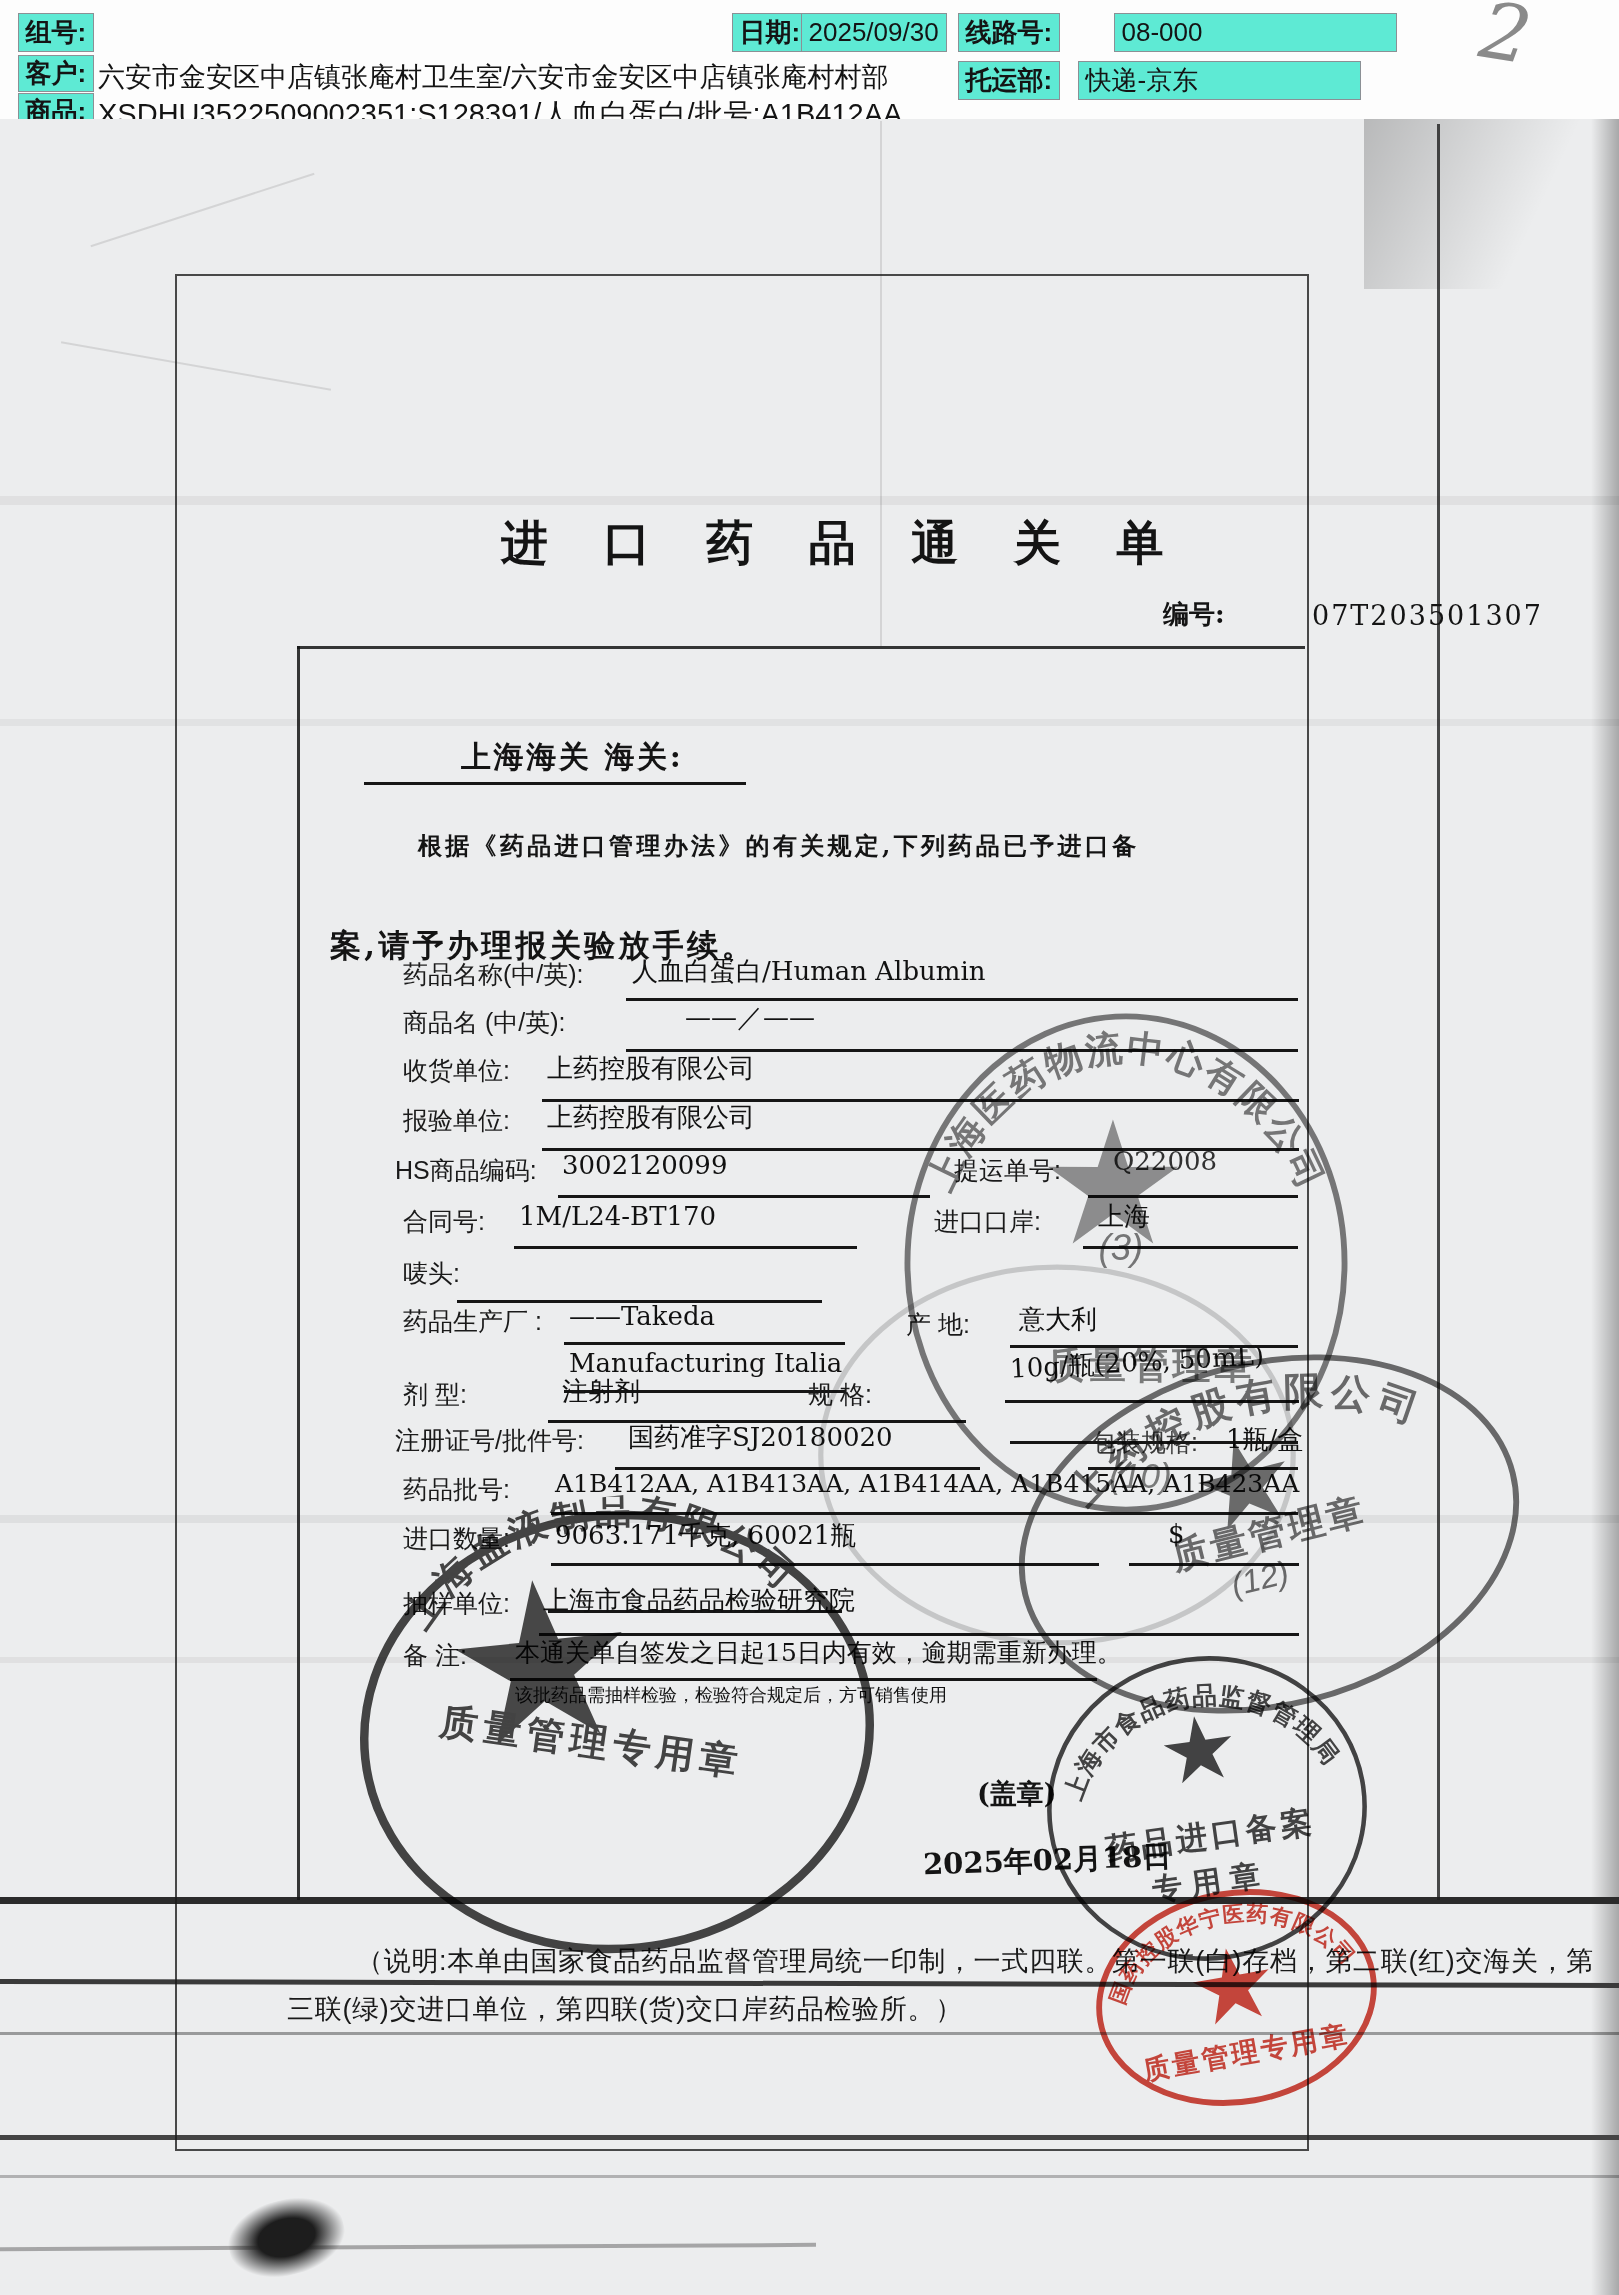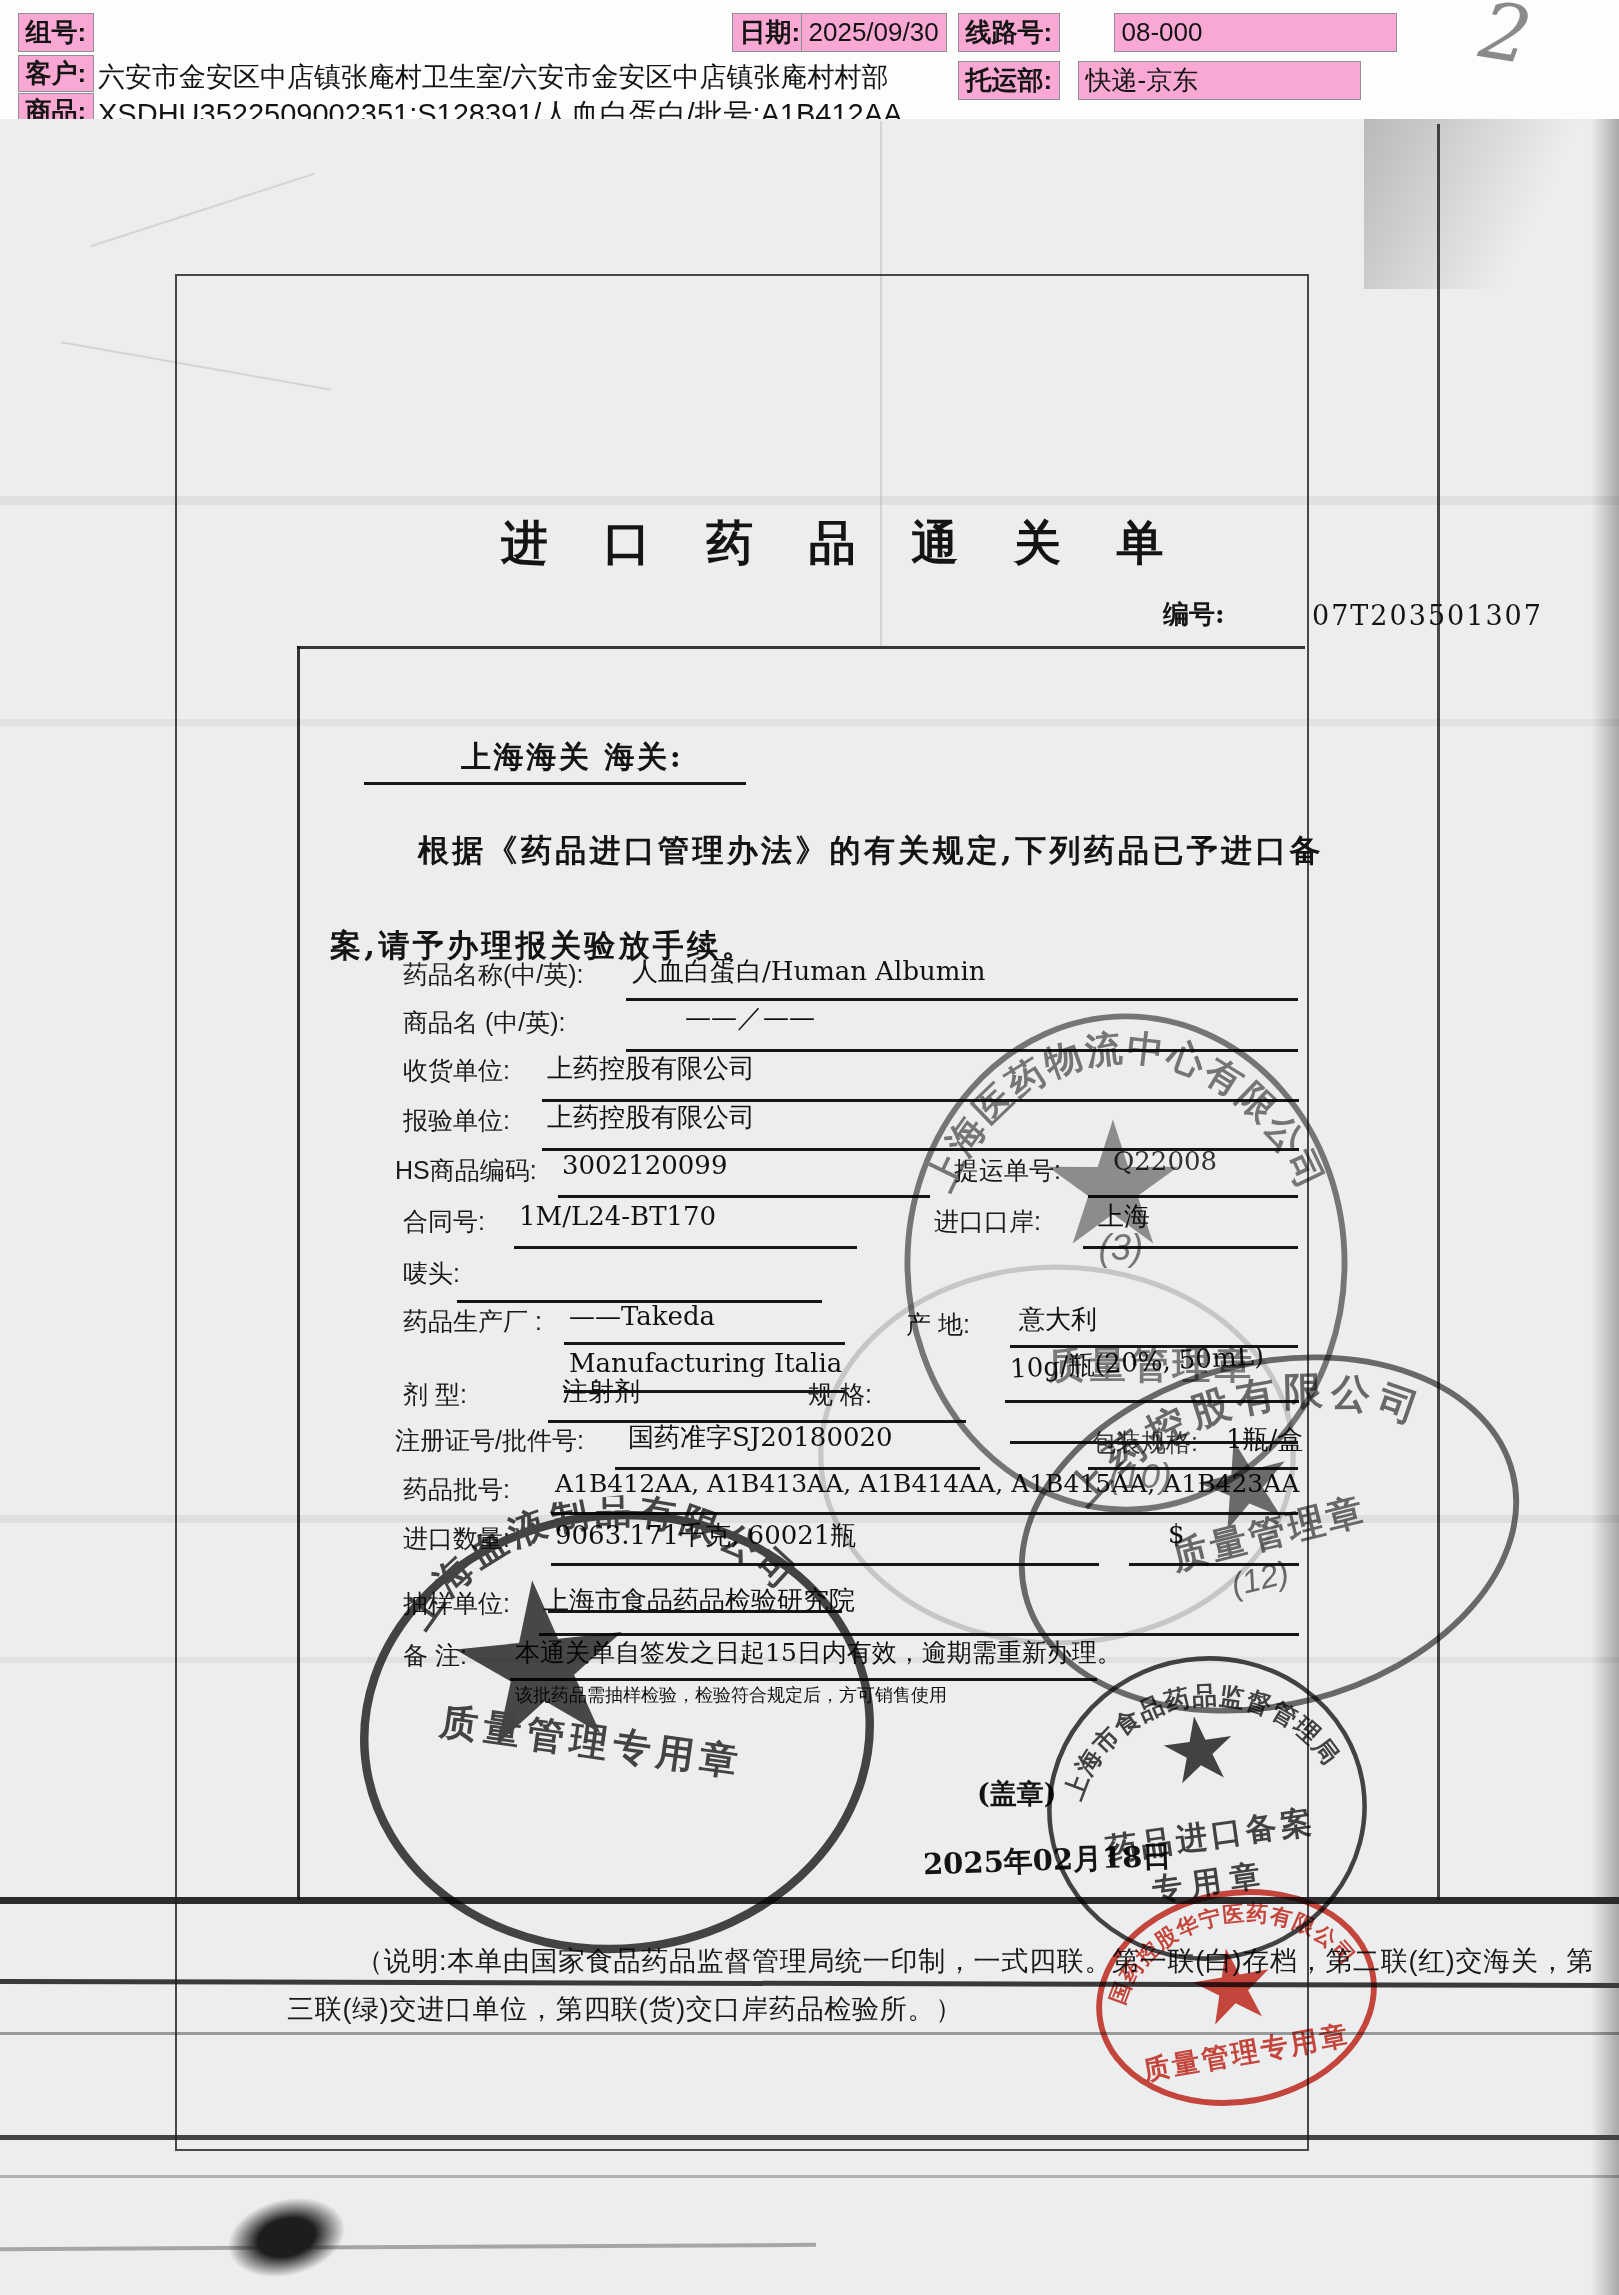"组号:" .hcell { background: #f9a8d4 -> #5eead4 }
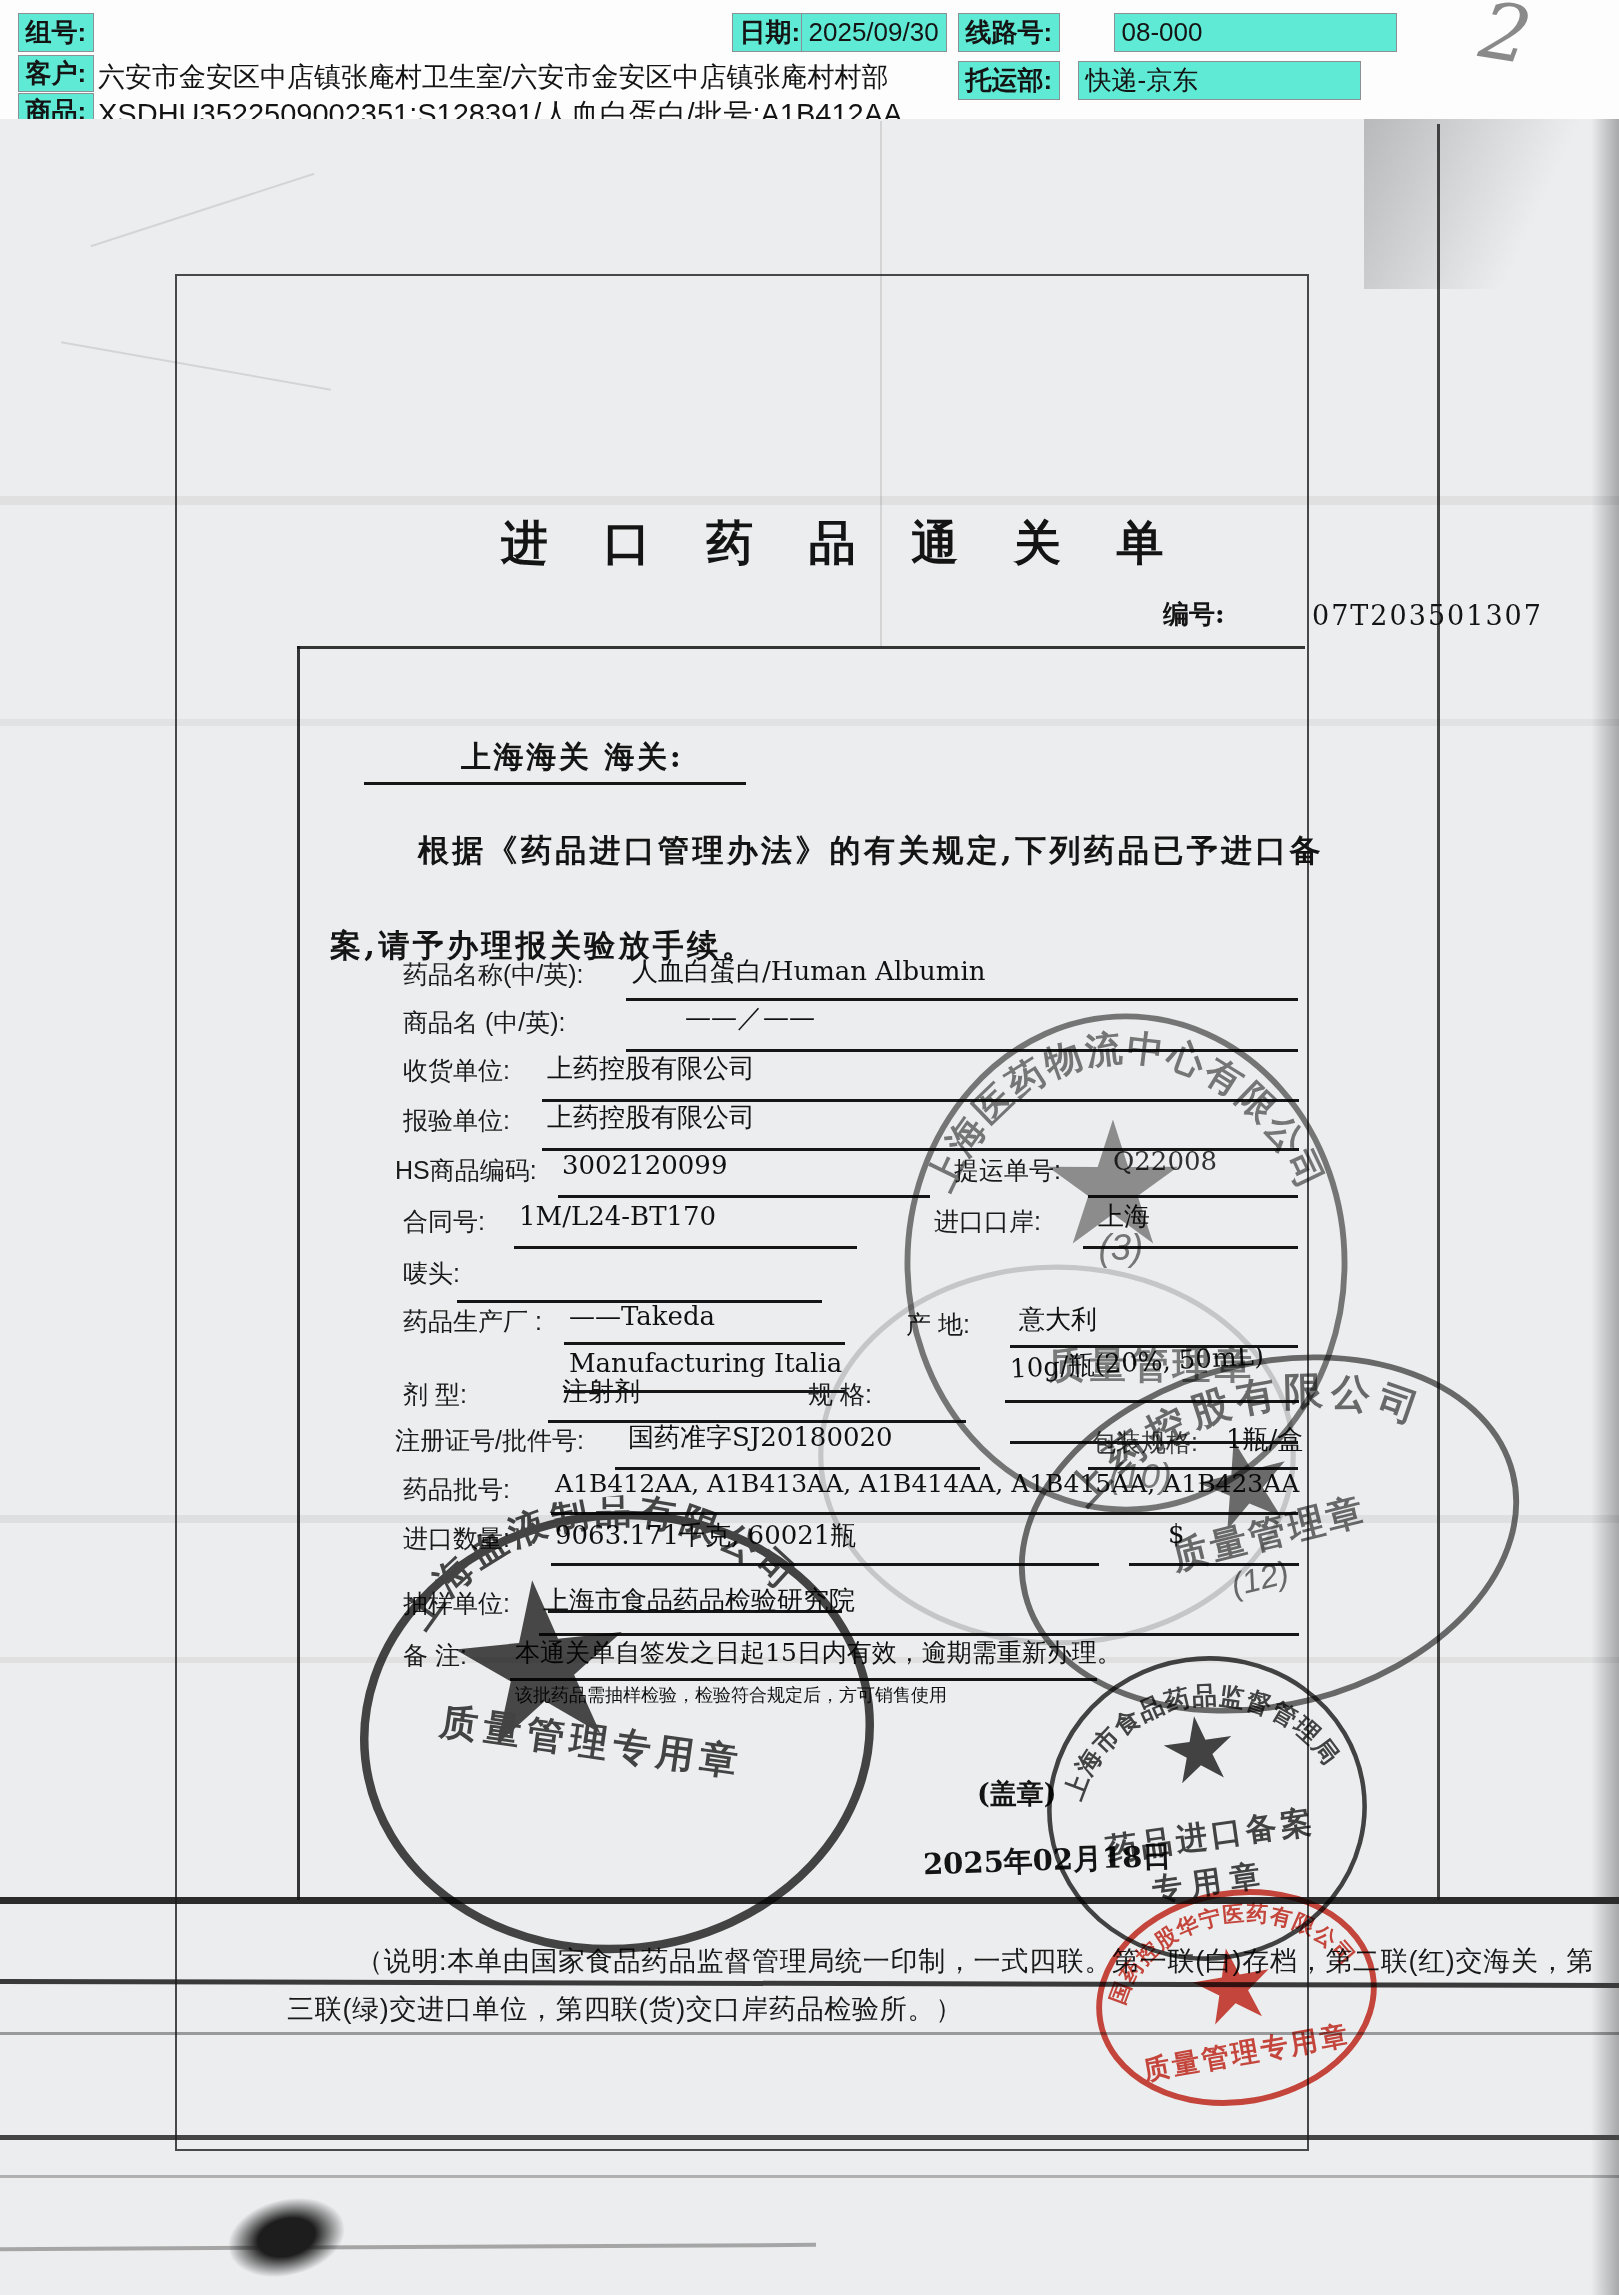"根据《药品进口管理办法》的有关规定,下列药品已予进口备" div.abs { font-size: 31px -> 24px }
